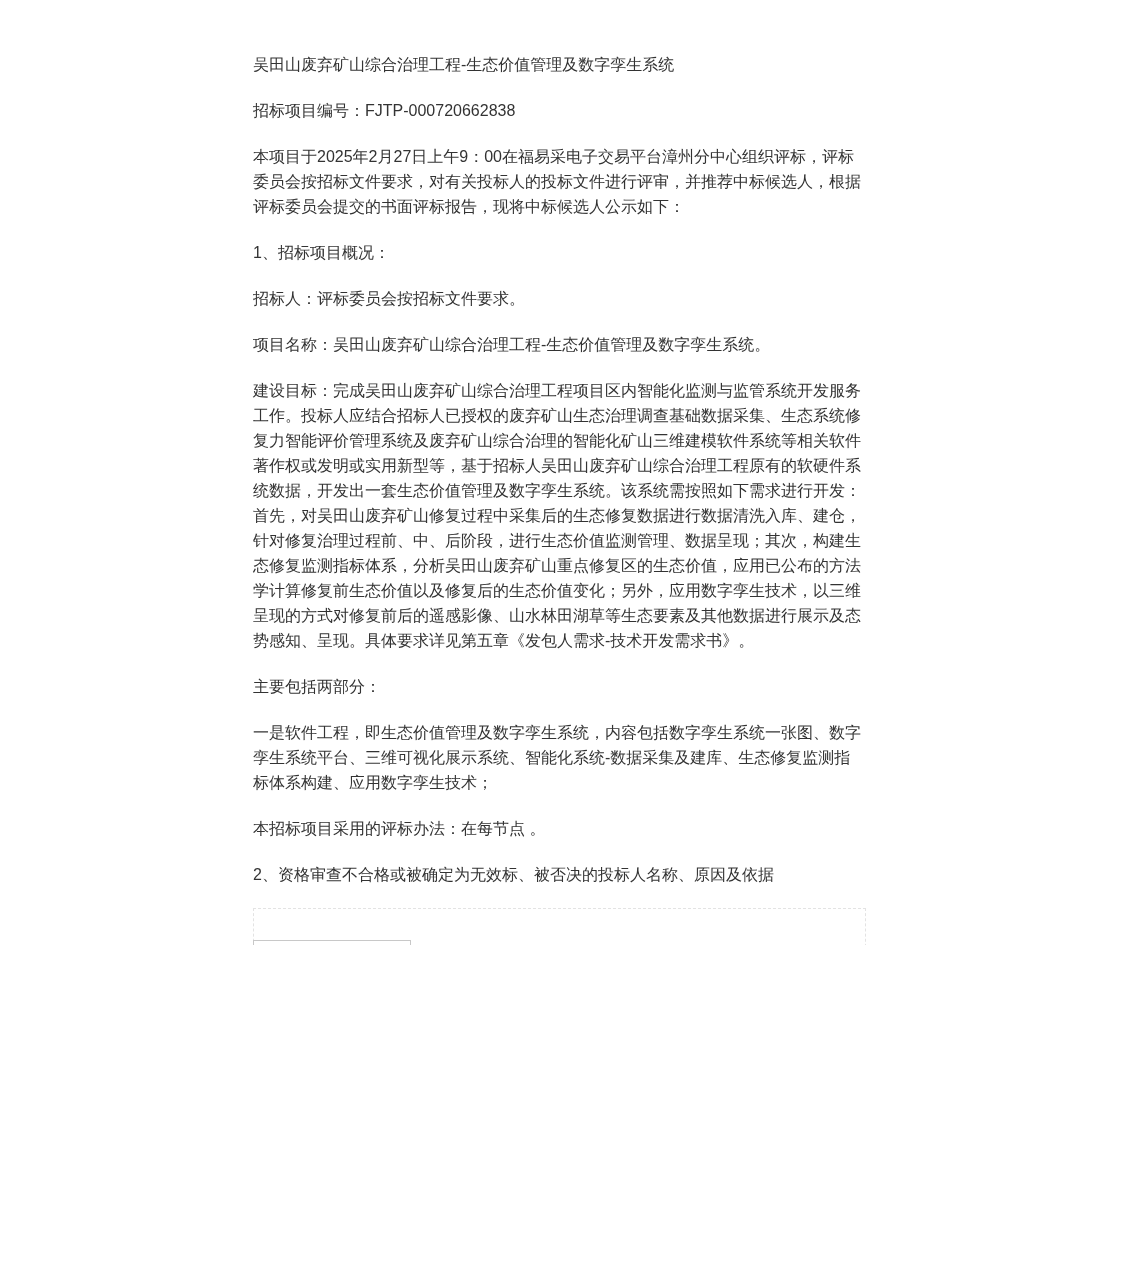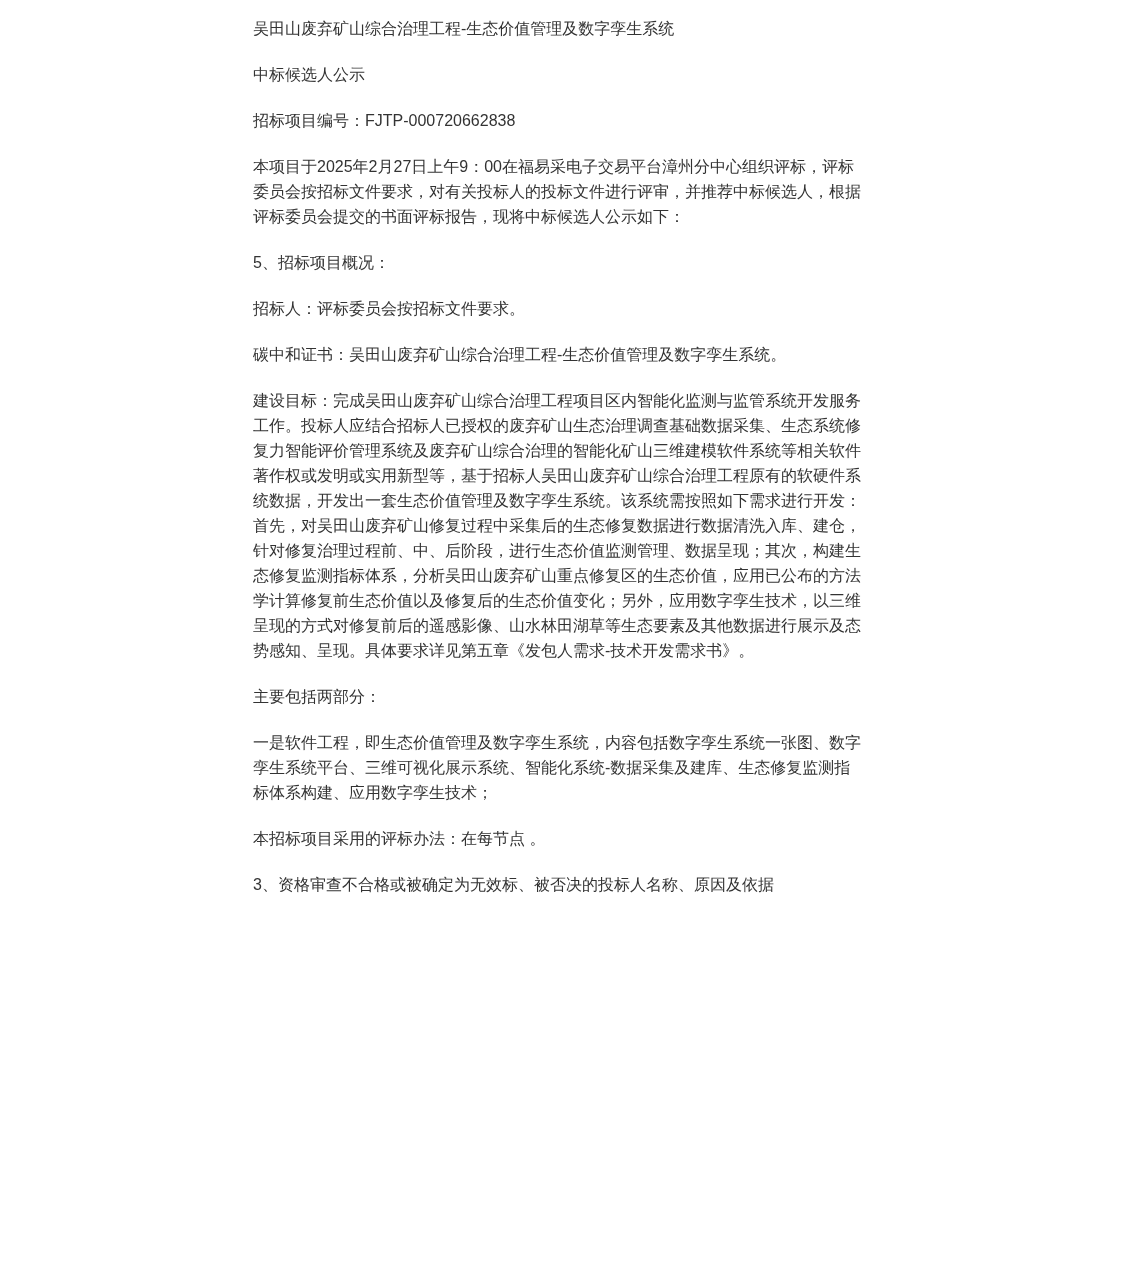"吴田山废弃矿山综合治理工程-生态价值管理及数字孪生系统" .page { margin-top: none -> 36px }
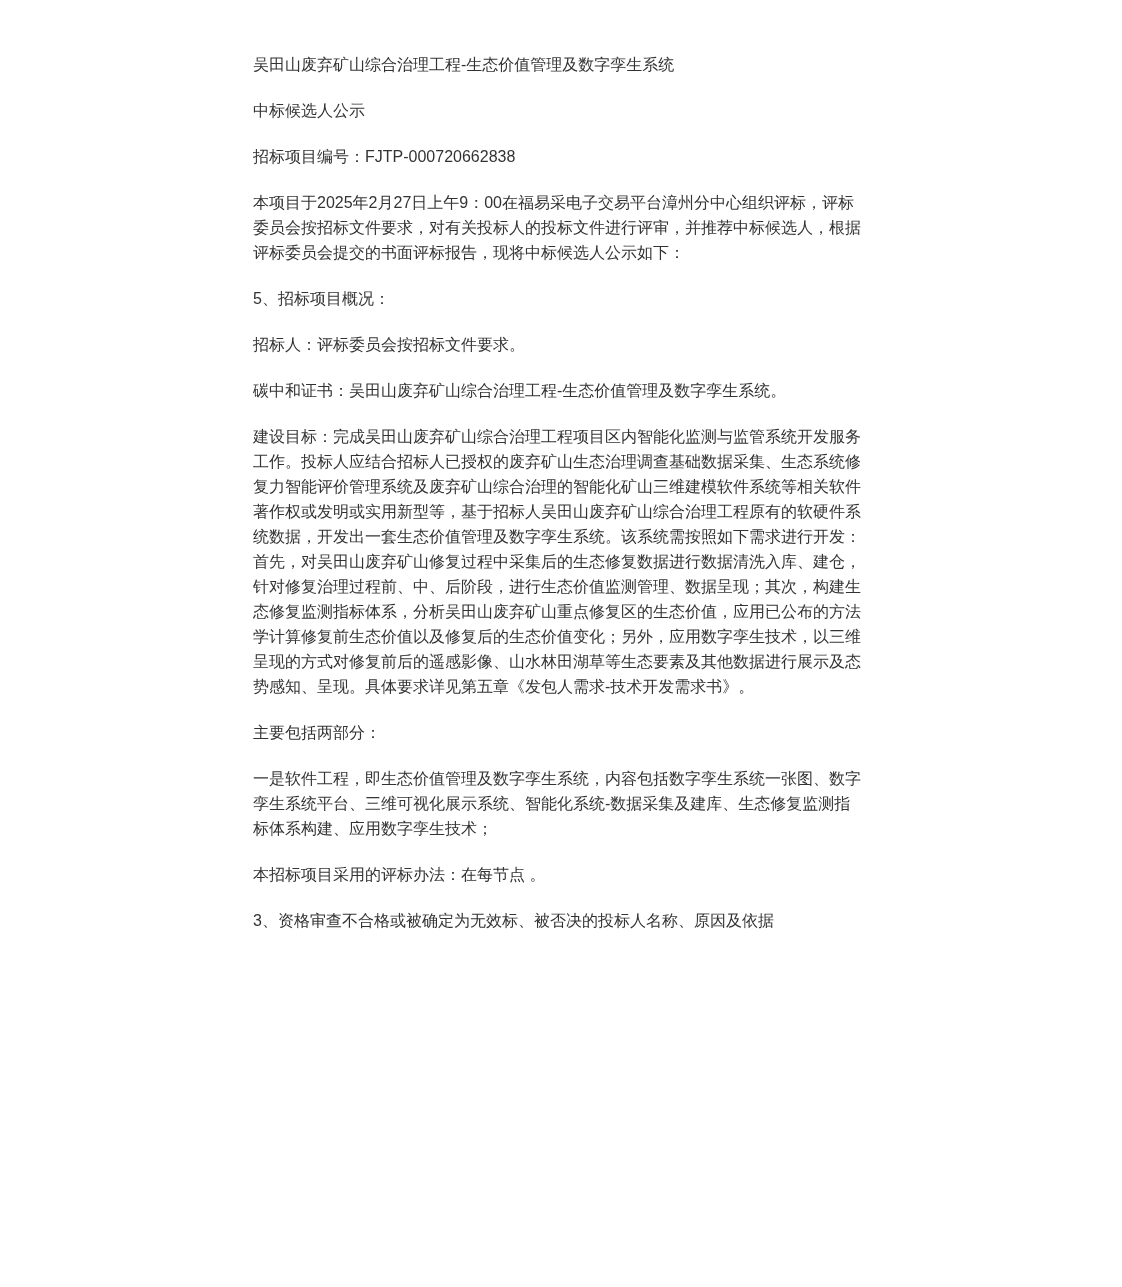"中标候选人公示" p { html: <p>中标候选人公示</p> -> none }
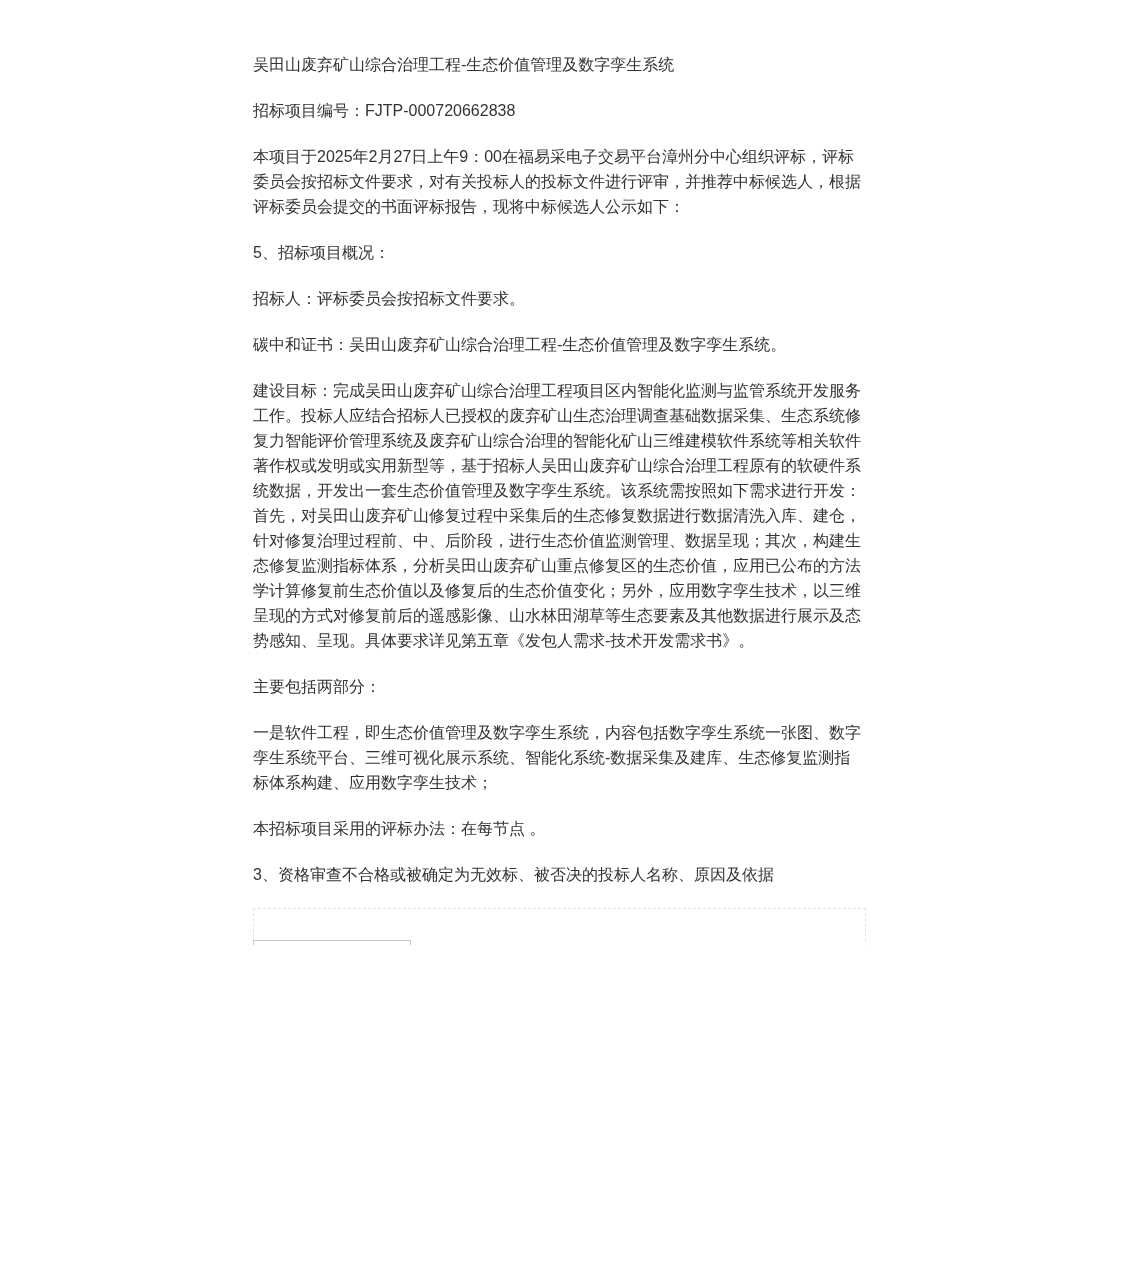"5、招标项目概况：" p { text: 5 -> 1 }
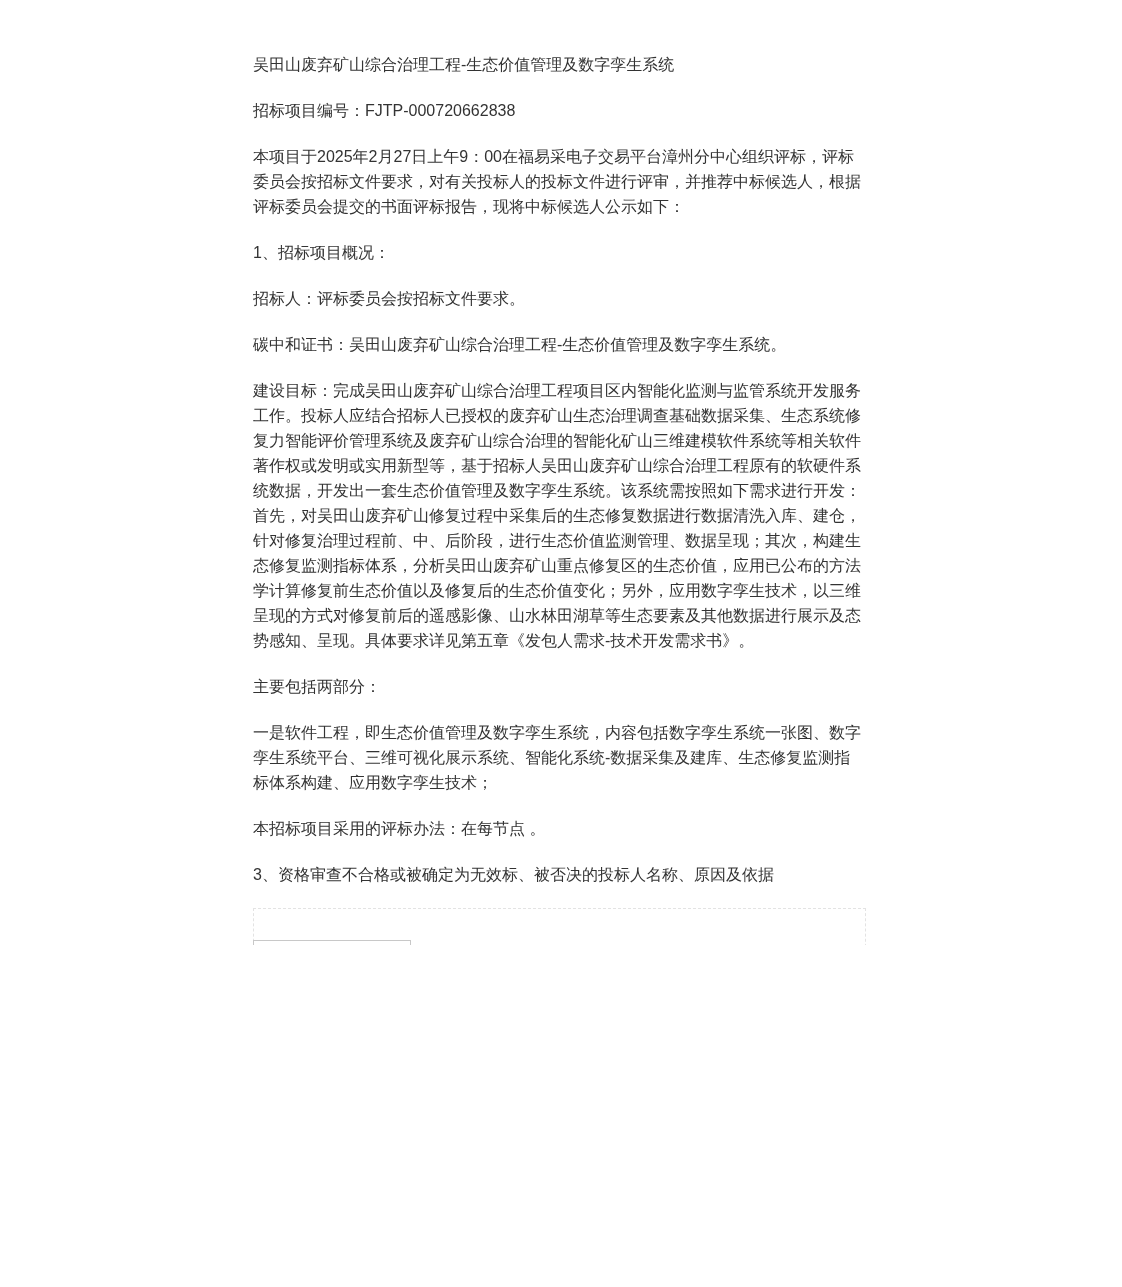"碳中和证书：吴田山废弃矿山综合治理工程-生态价值管理及数字孪生系统。" p { text: 碳中和证书 -> 项目名称 }
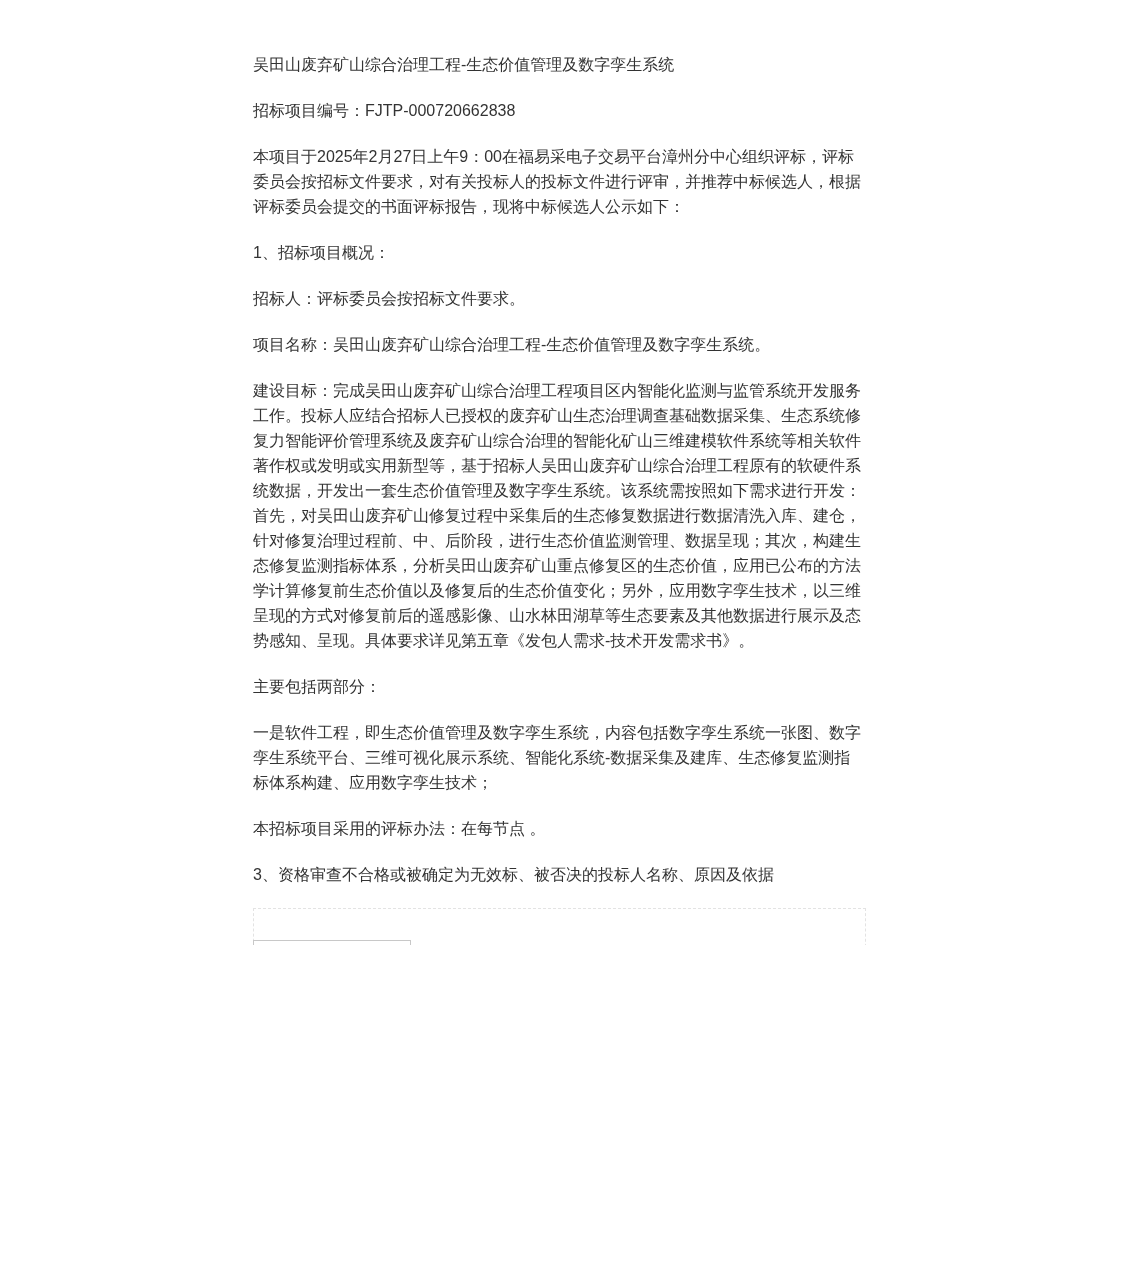"3、资格审查不合格或被确定为无效标、被否决的投标人名称、原因及依据" p { text: 3 -> 2 }
